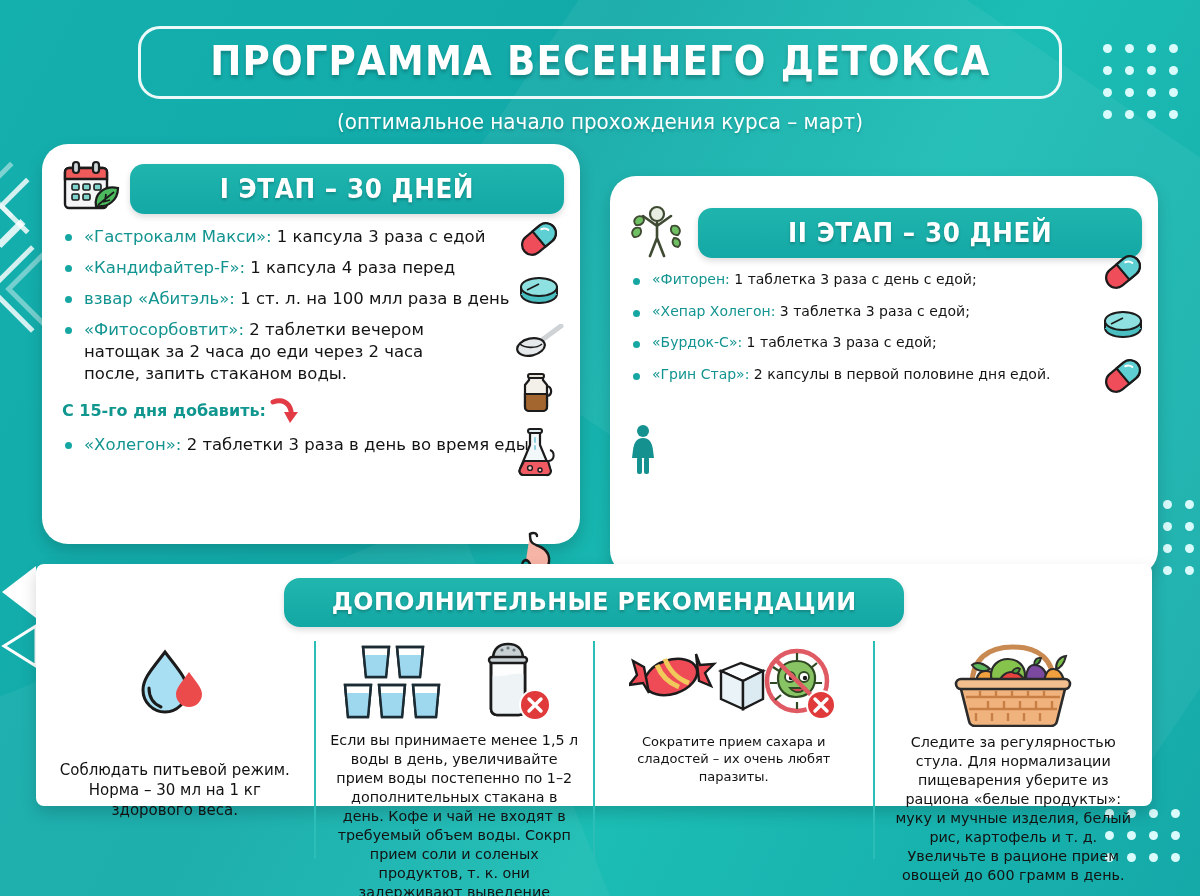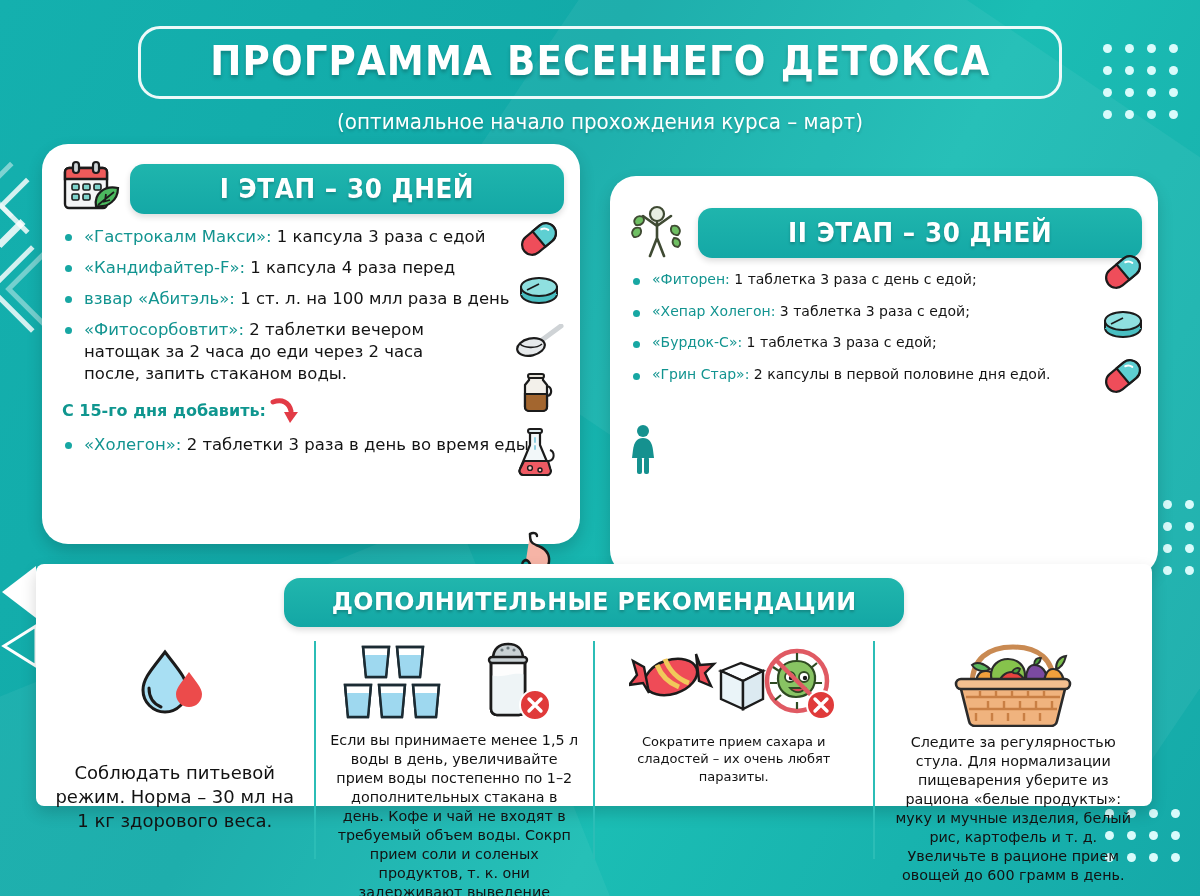"Соблюдать питьевой режим. Норма –" .col-1 .reco-text { font-size: 18px -> 15px }
